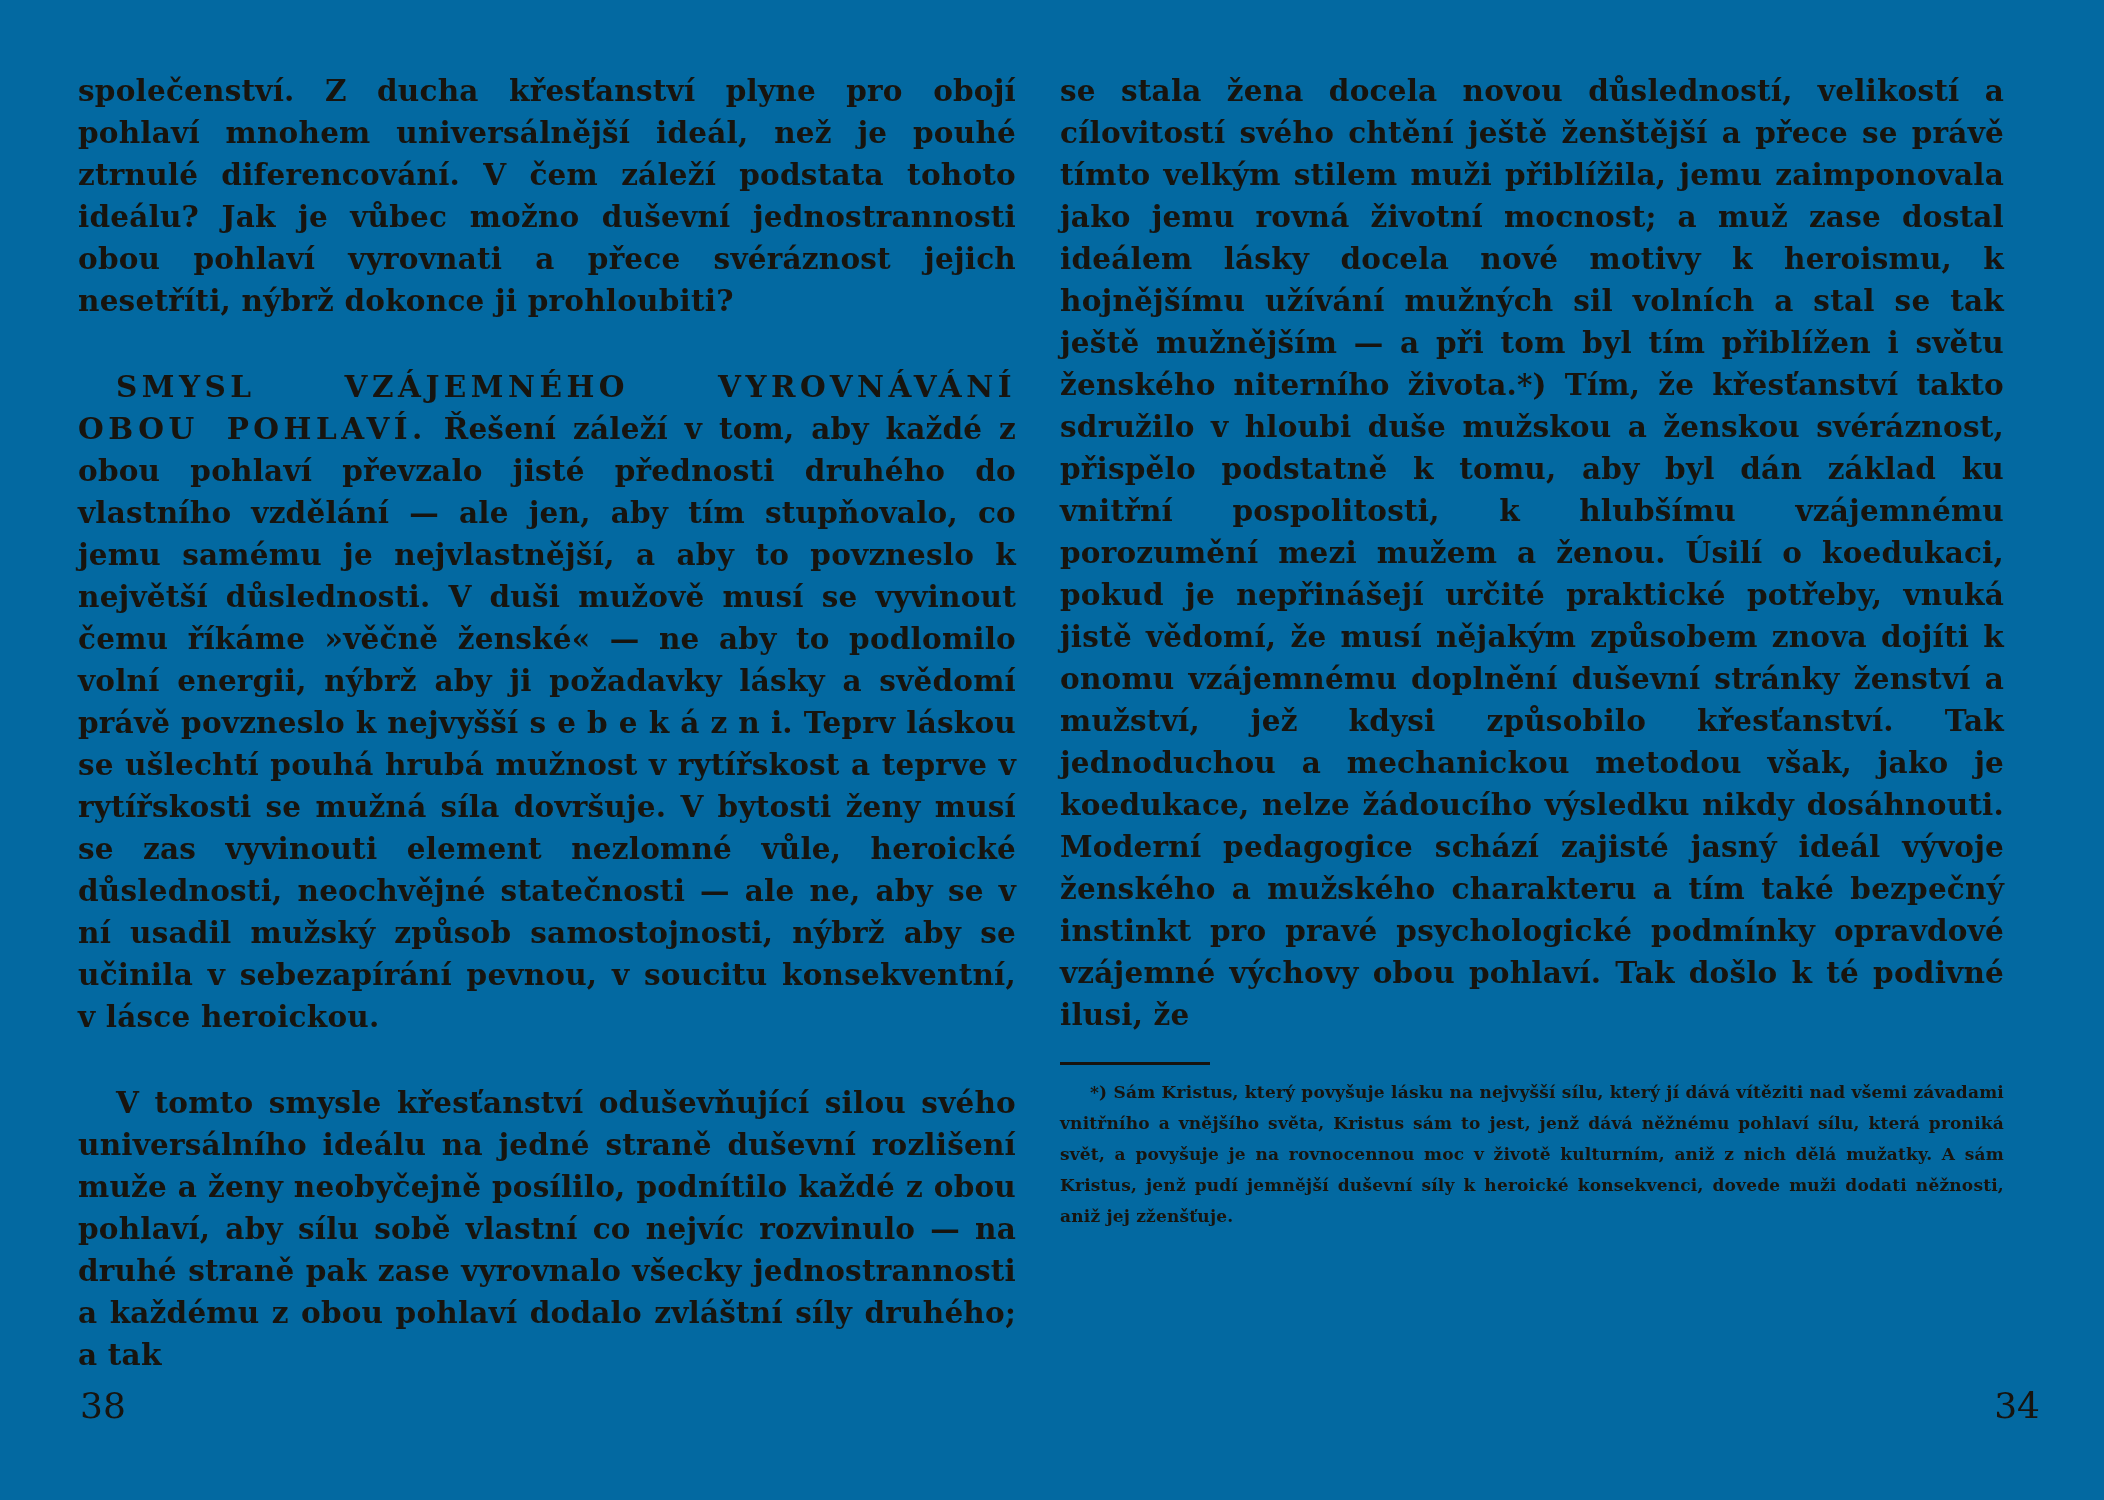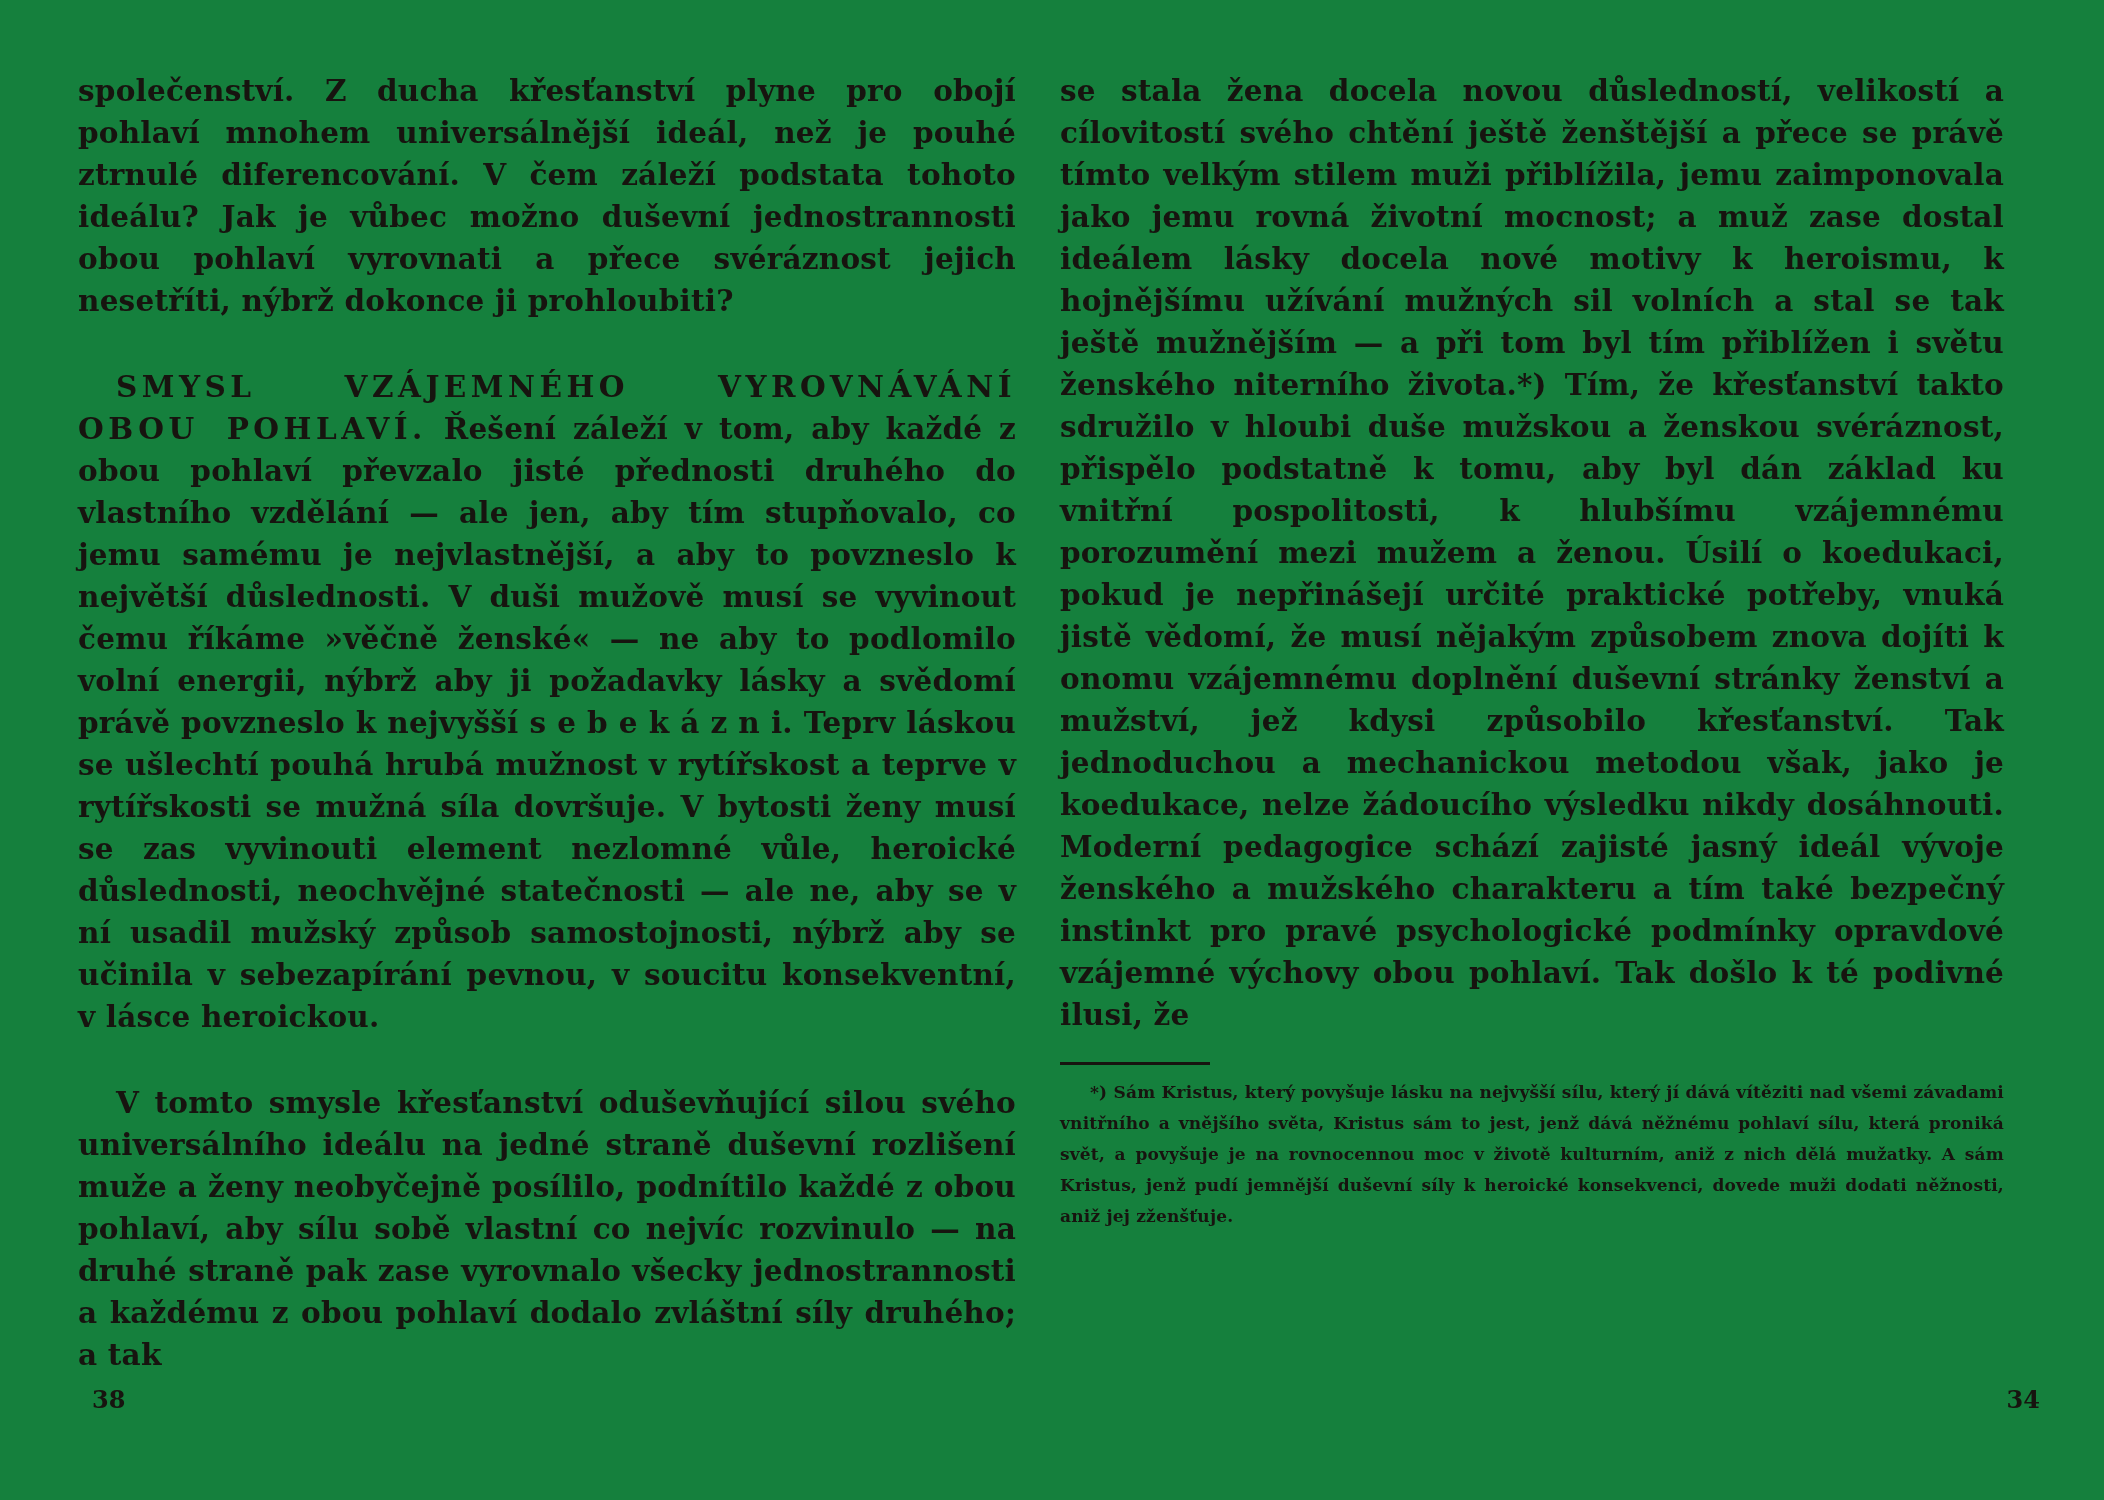"společenství. Z ducha křesťanství plyne" .spread { background: #15803d -> #0369a1 }
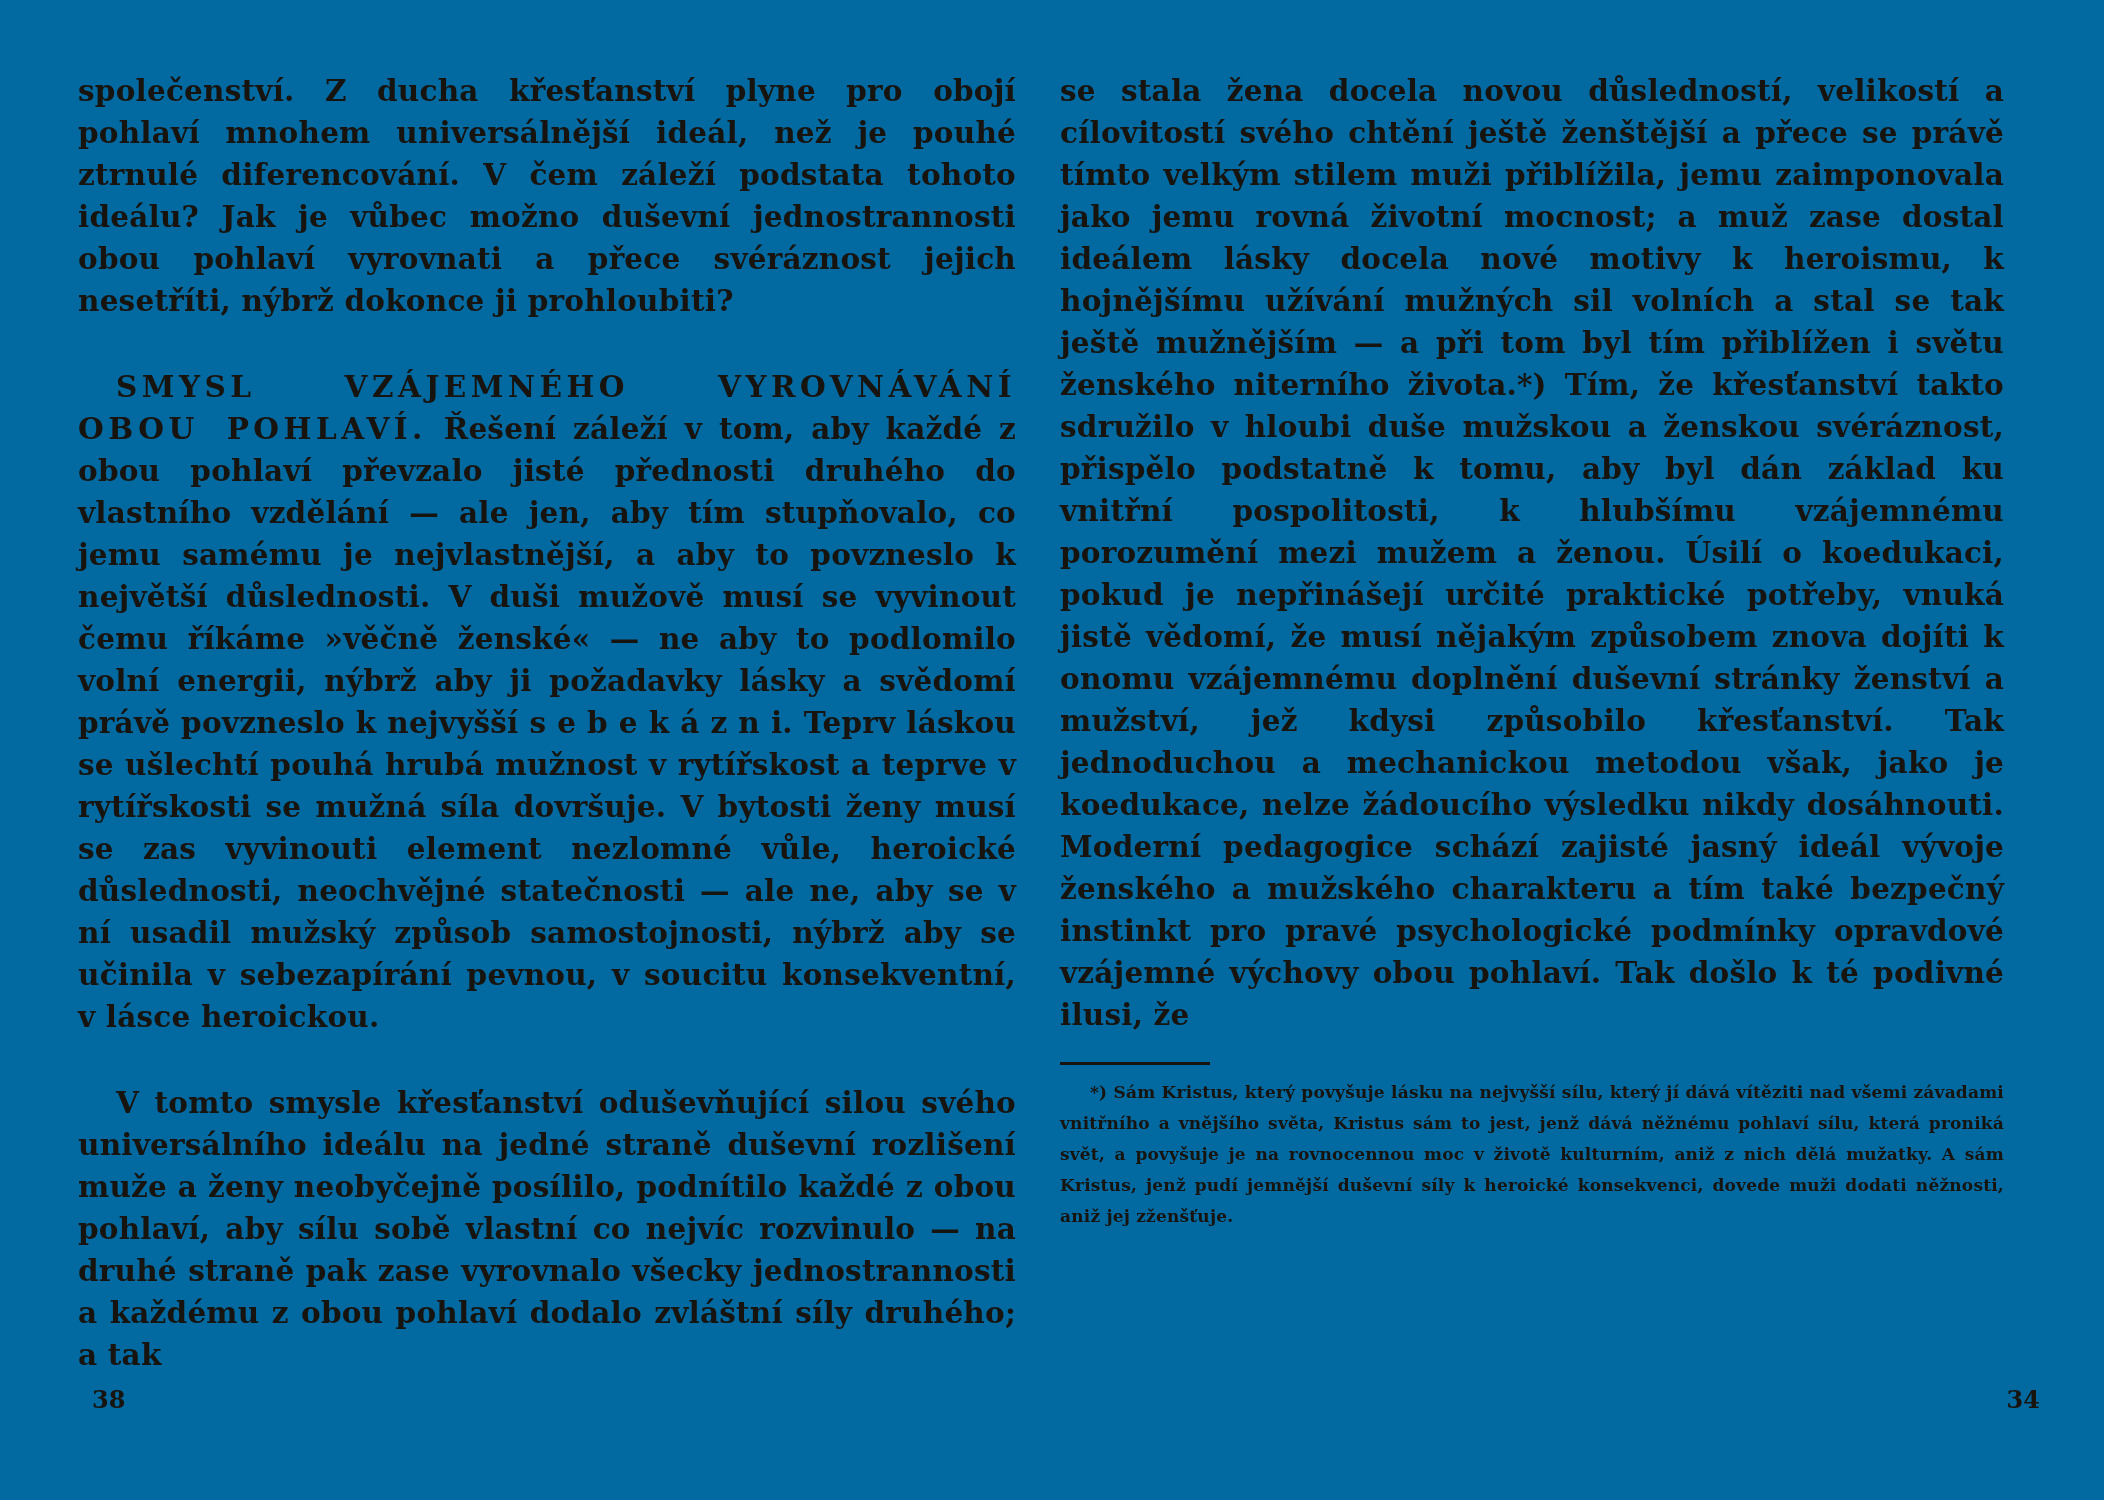"38" .page-number { font-size: 24px -> 36px; font-weight: 700 -> 400; margin-left: 12px -> none }
